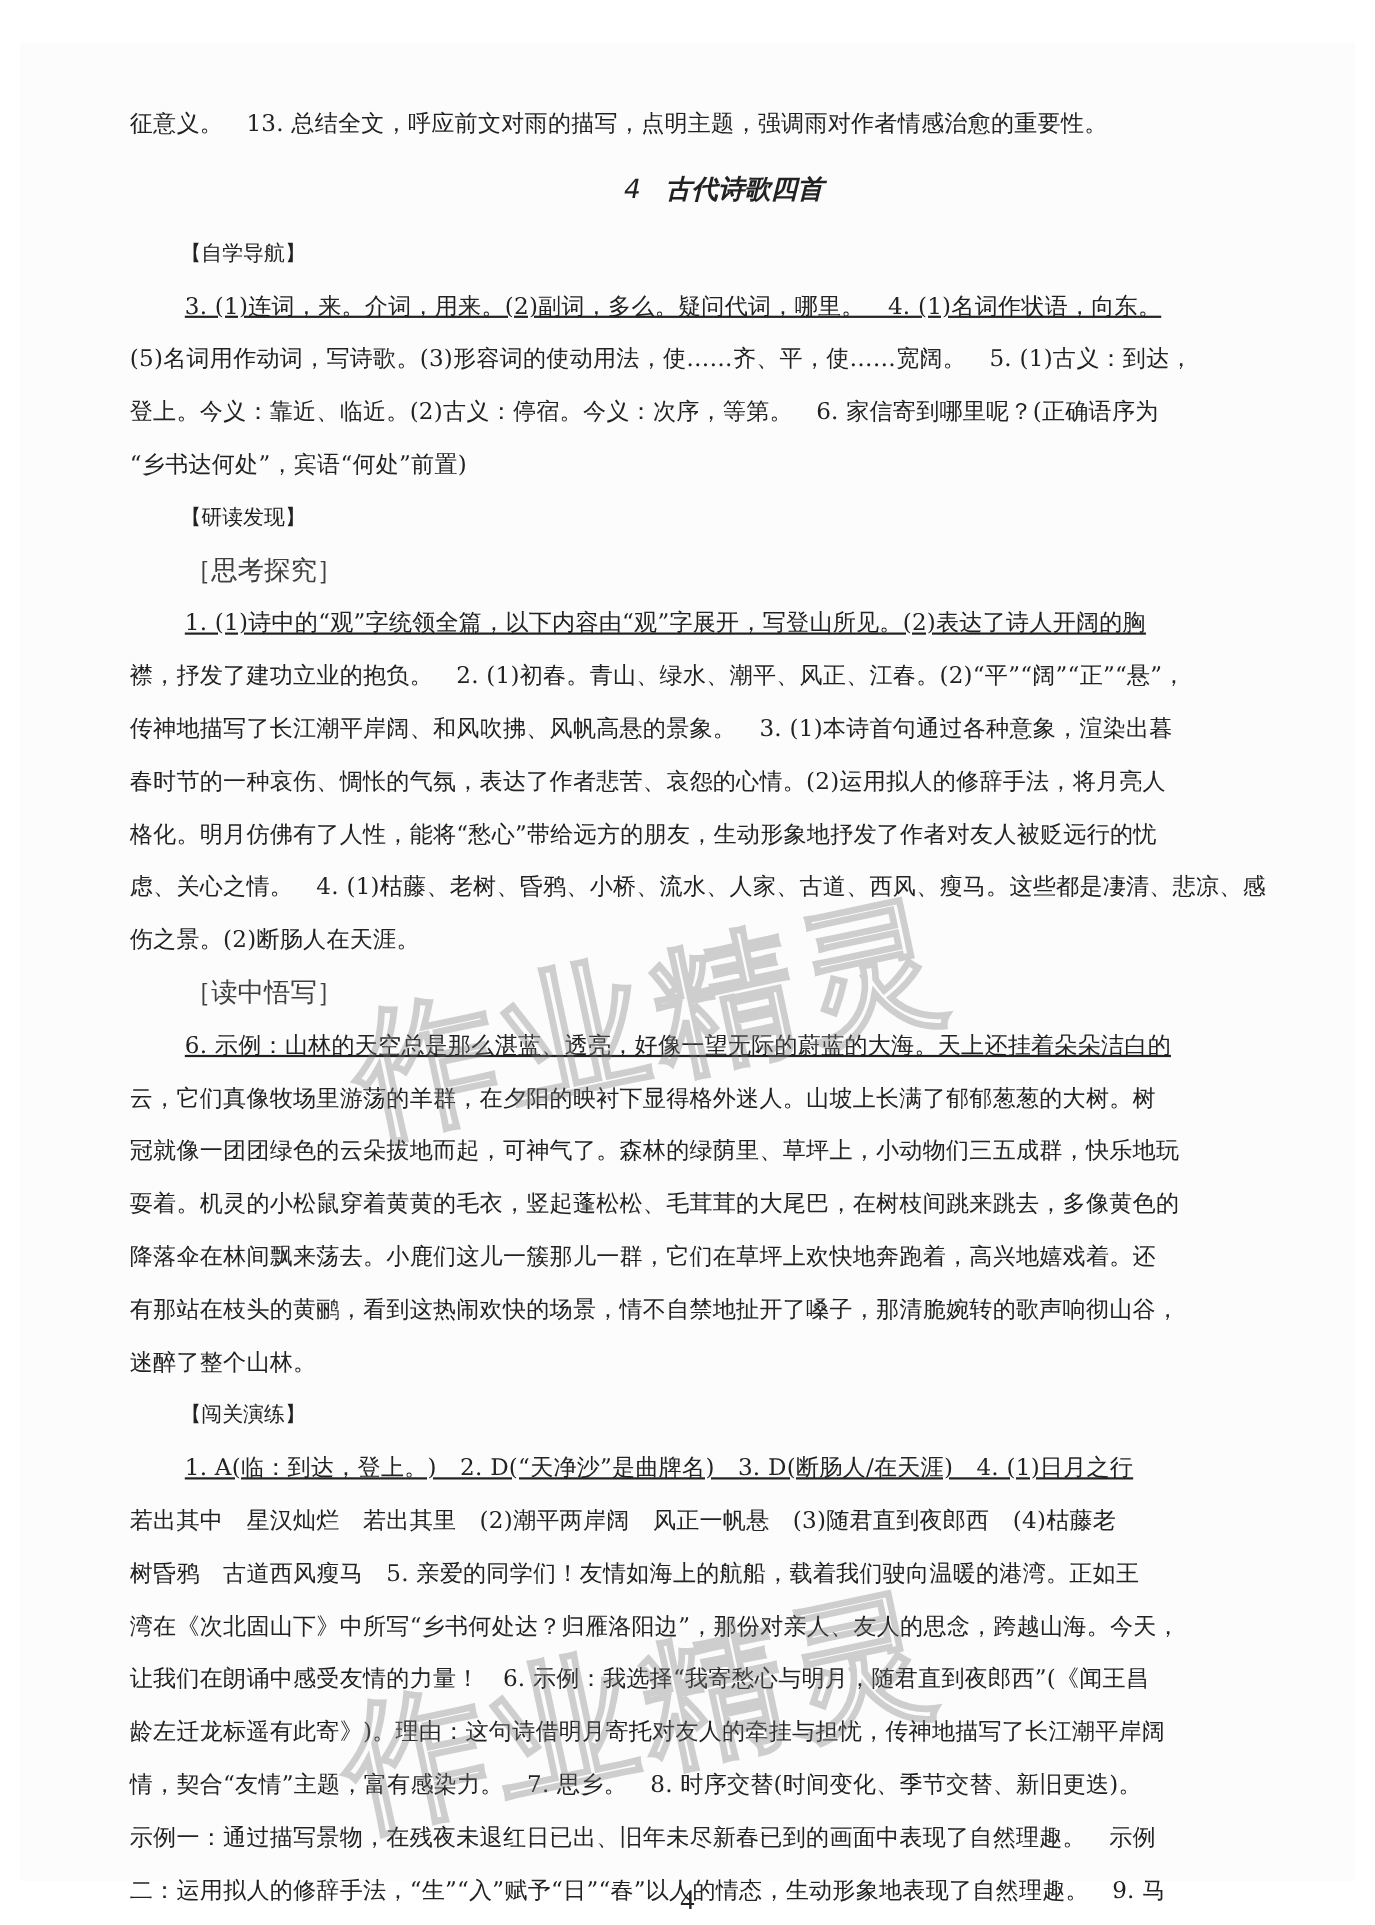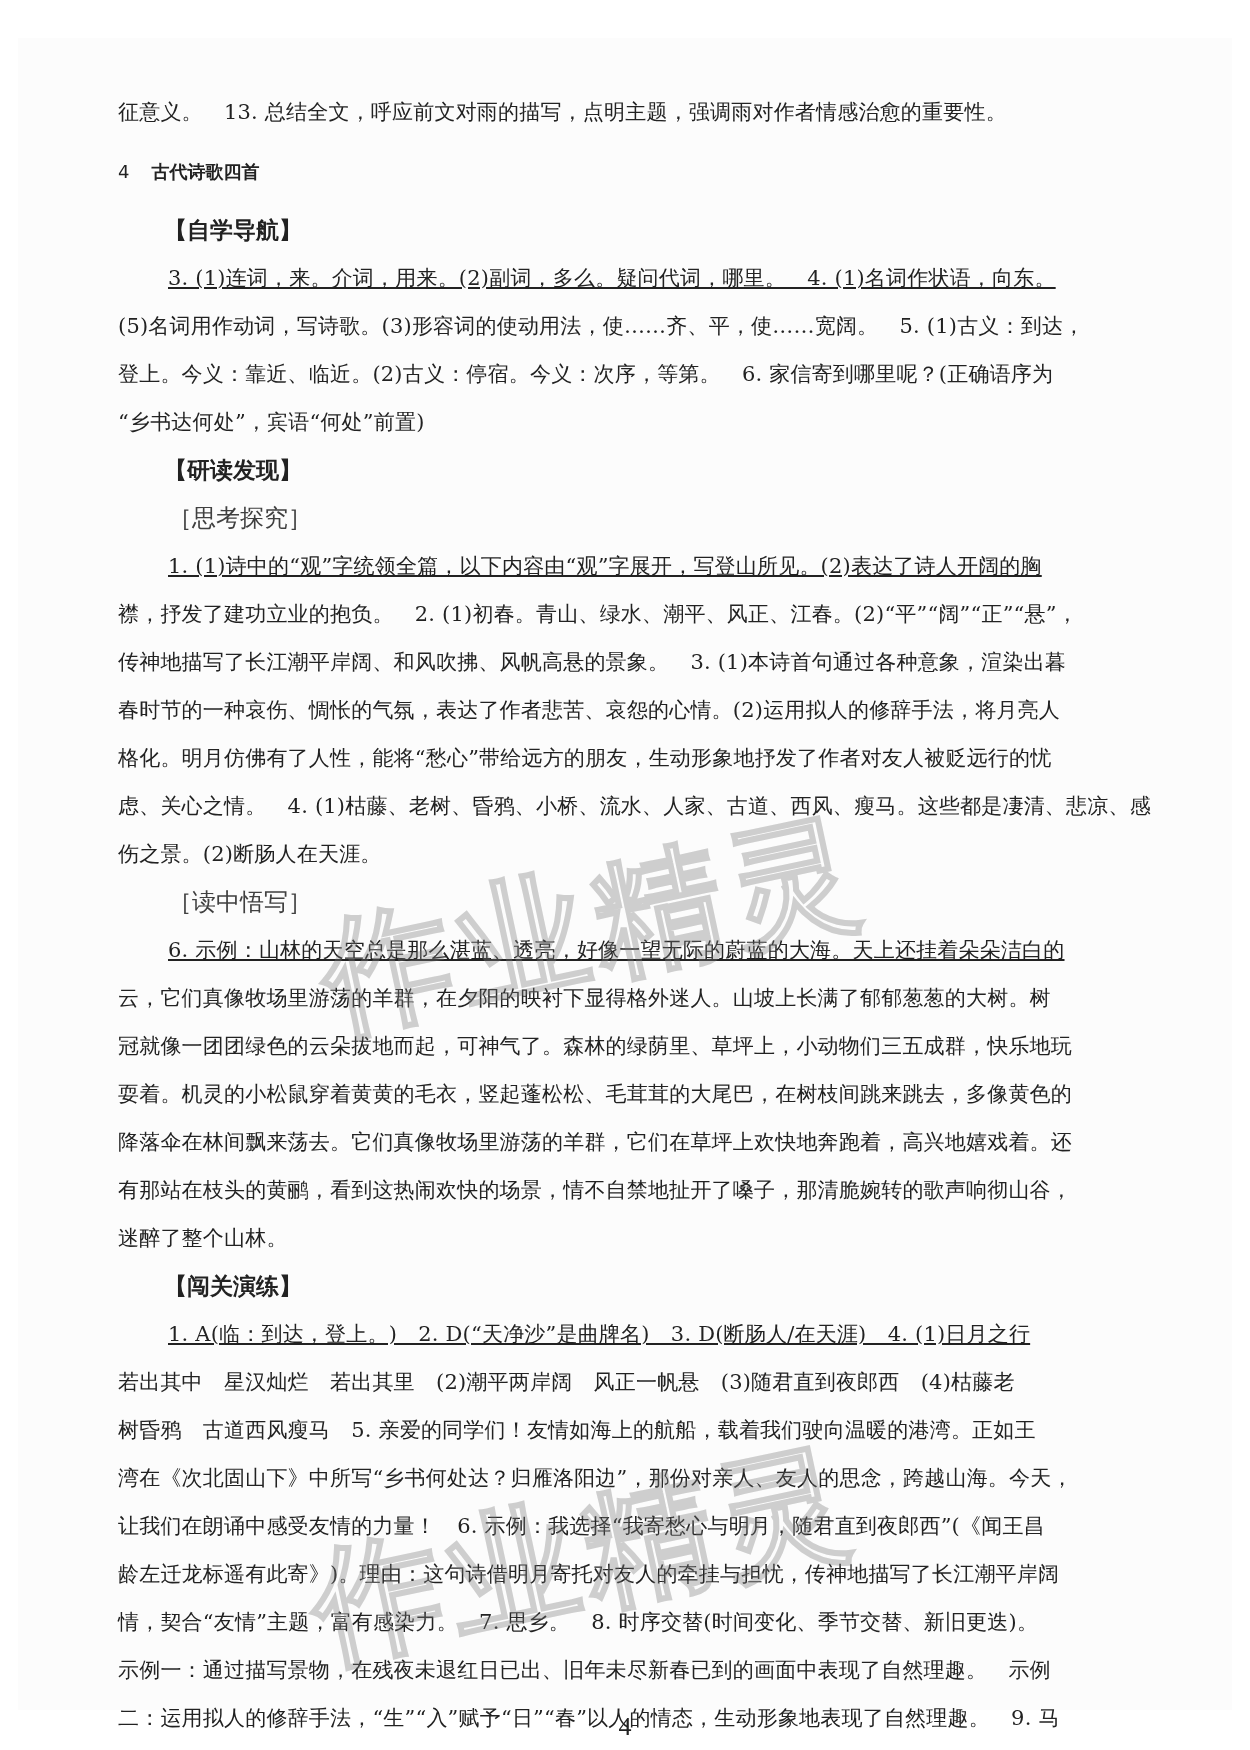"4 古代诗歌四首" .title { font-size: 18px -> 24px; font-style: none -> italic; text-align: none -> center }
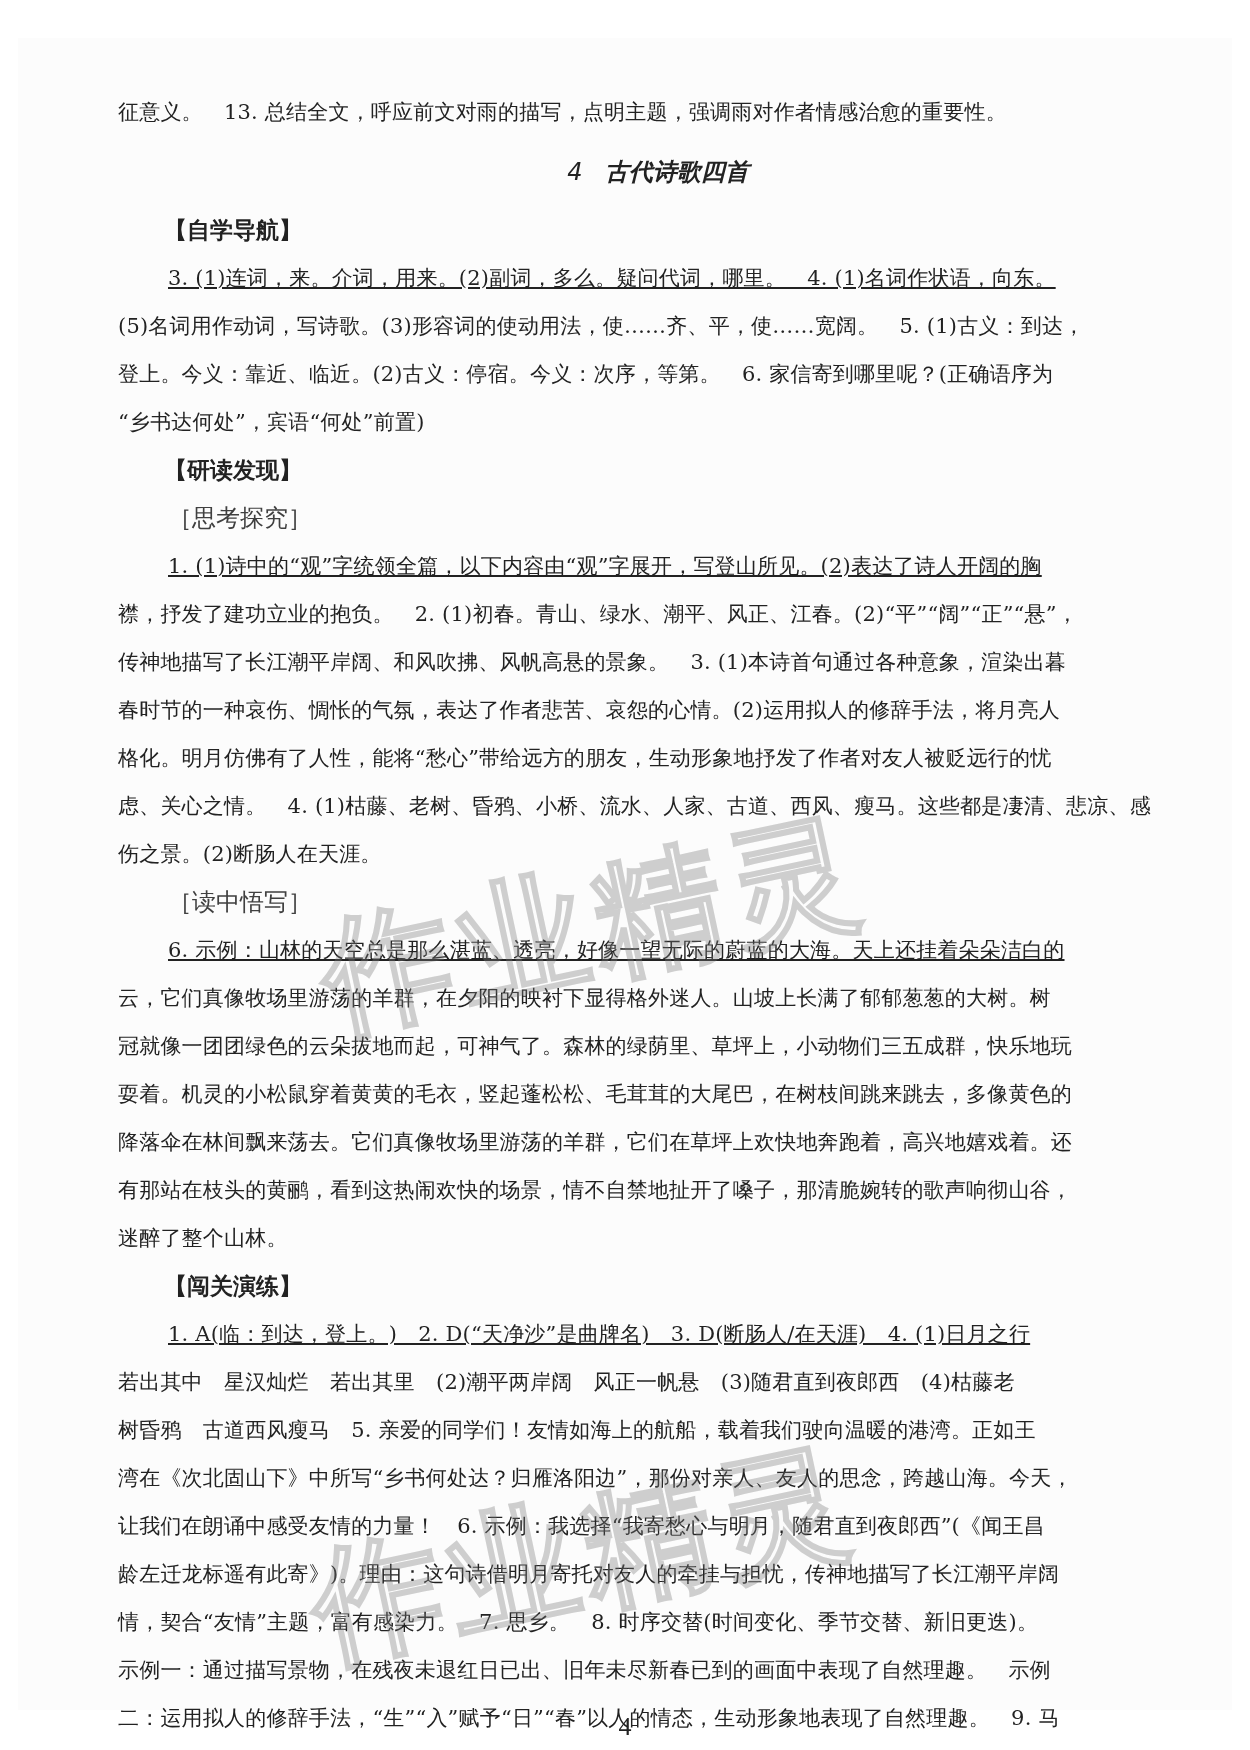"【自学导航】" .section-head { font-size: 23px -> 19px; font-weight: bold -> normal }
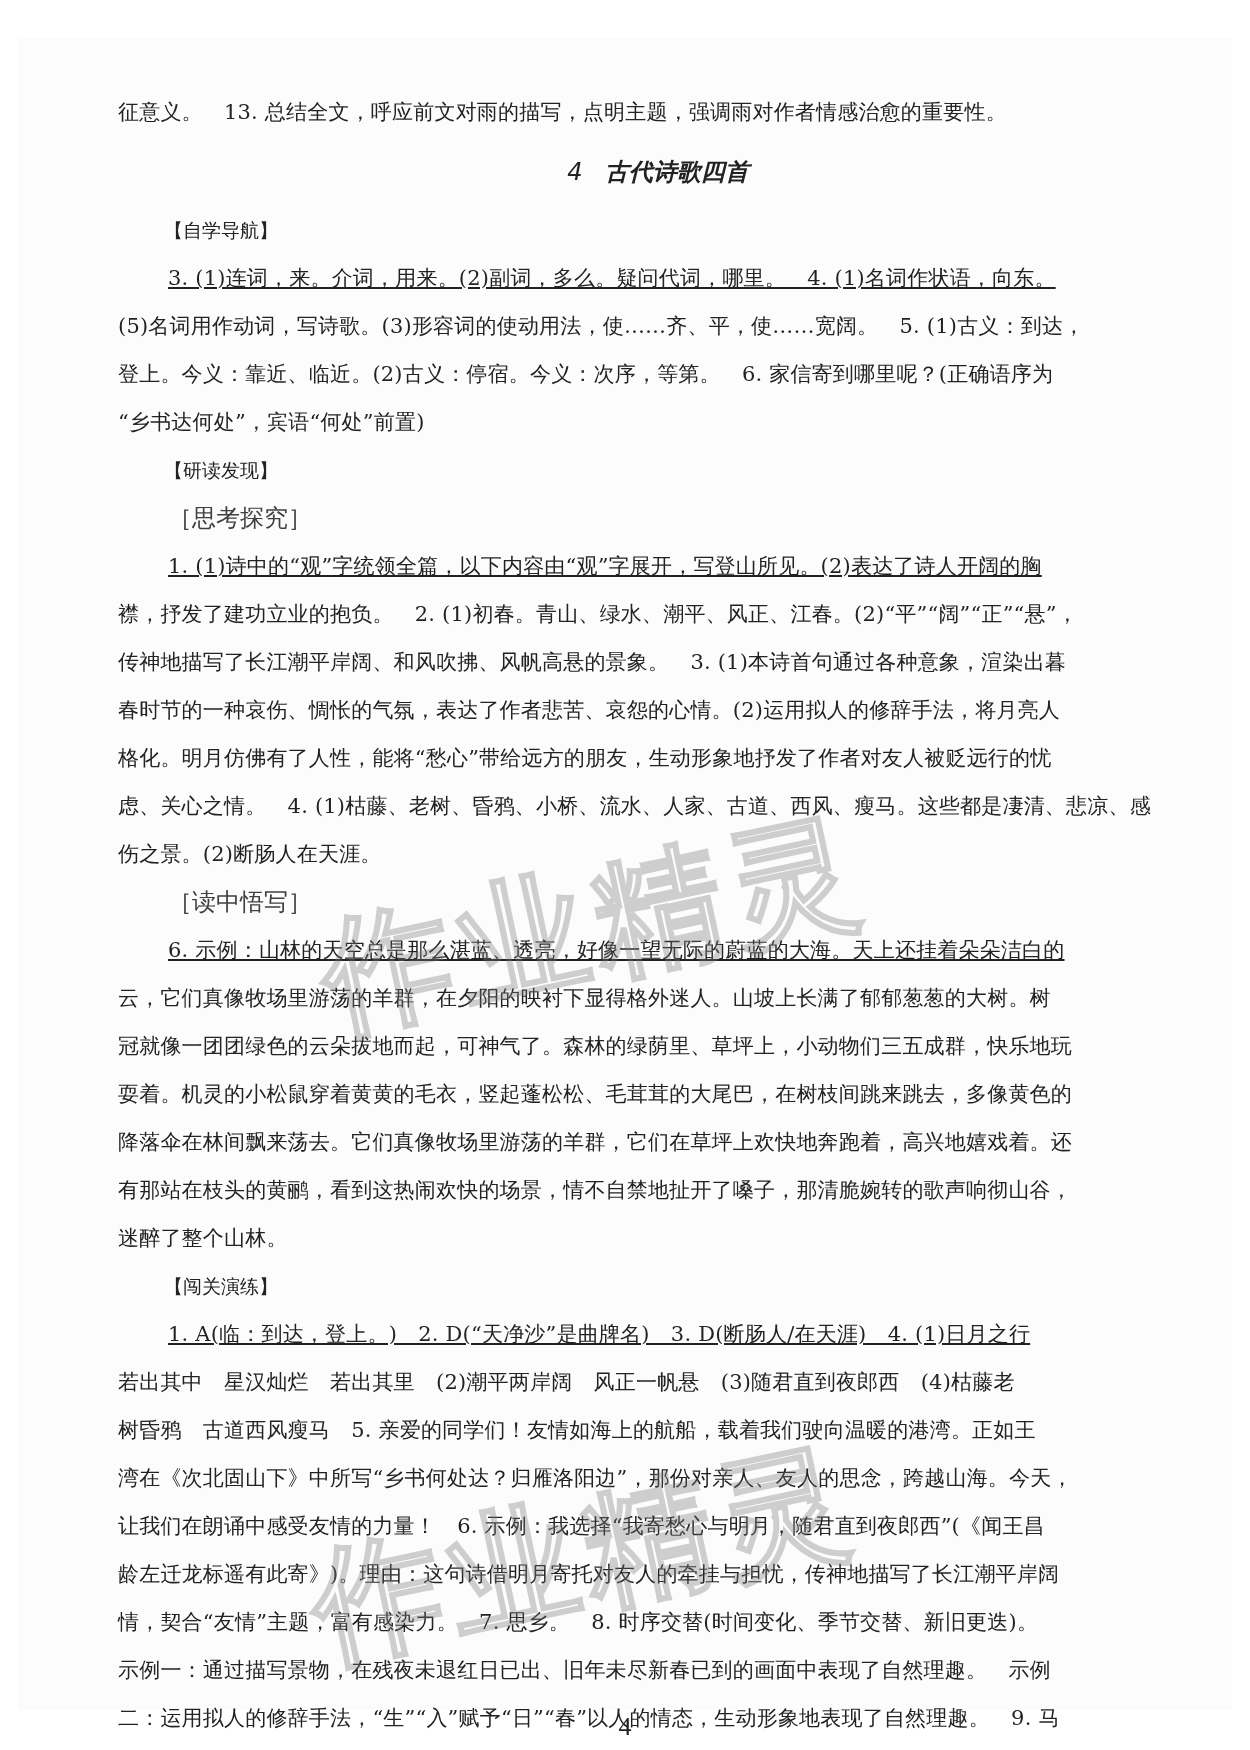"降落伞在林间飘来荡去。它们真像牧场里游荡的羊群，它们在草坪上欢快地奔跑着，高兴地" div.line { text: 它们真像牧场里游荡的羊 -> 小鹿们这儿一簇那儿一 }
